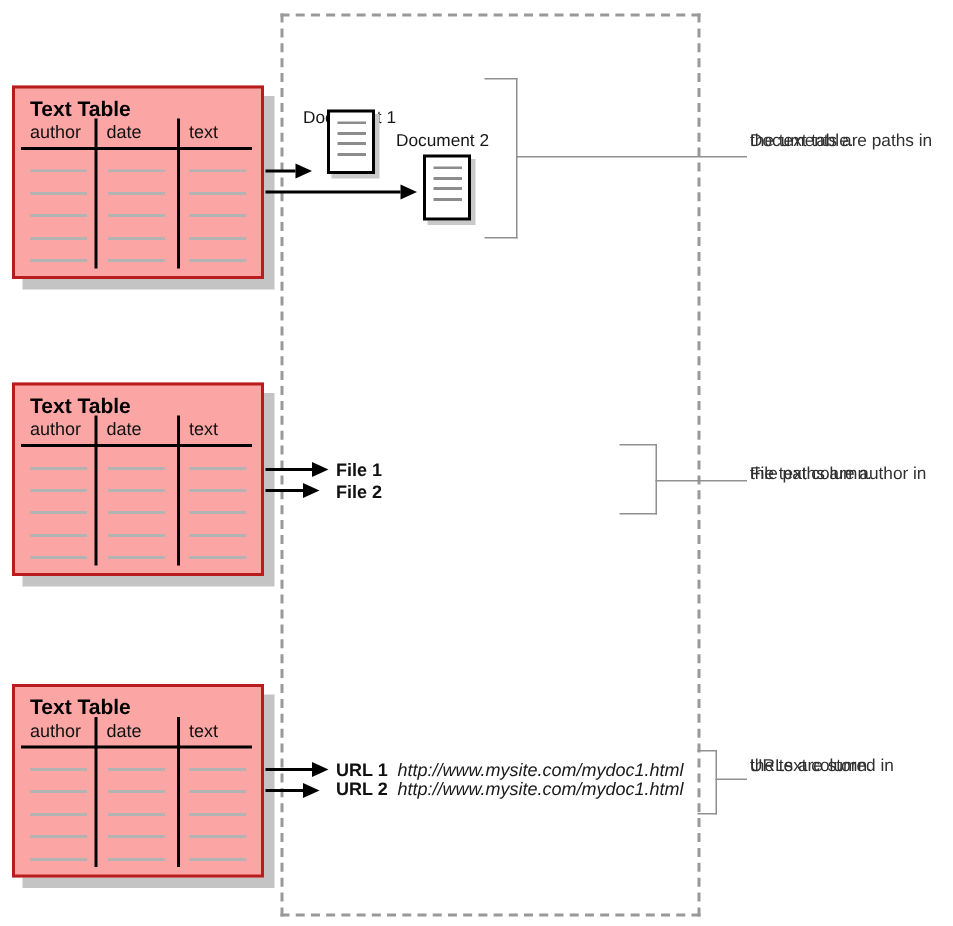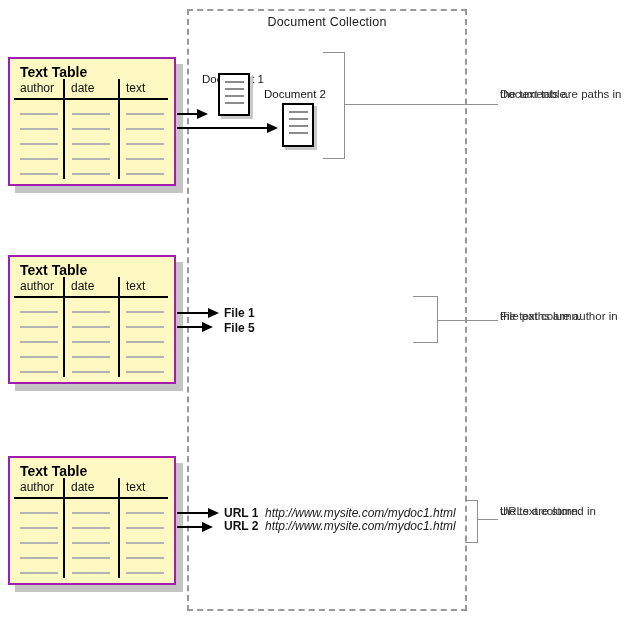"Document Collection" div.collection-title { html: <div>Document Collection</div> -> none }
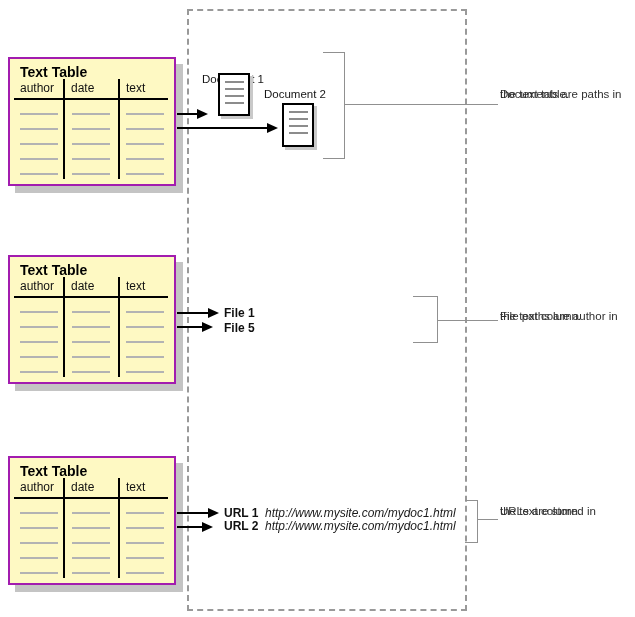"Text Table" .tbox { background: #fef9c3 -> #fca5a5; border: 2px solid #a21caf -> 2px solid #b91c1c }
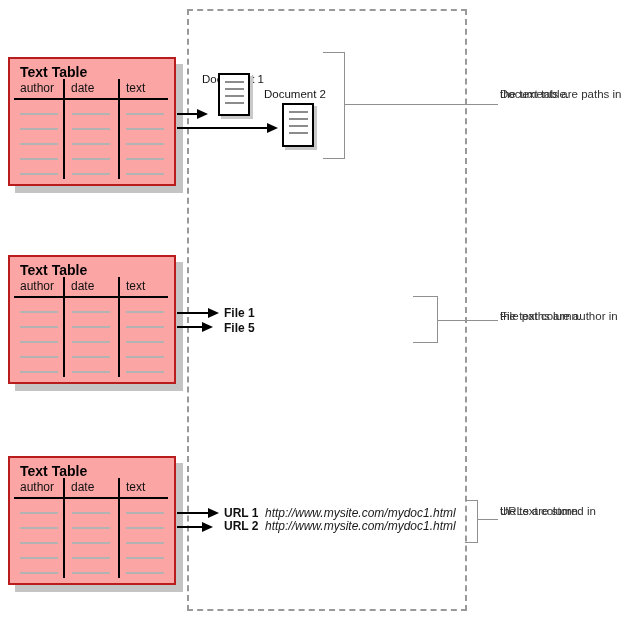"File 5" div.item-label { text: 5 -> 2 }
